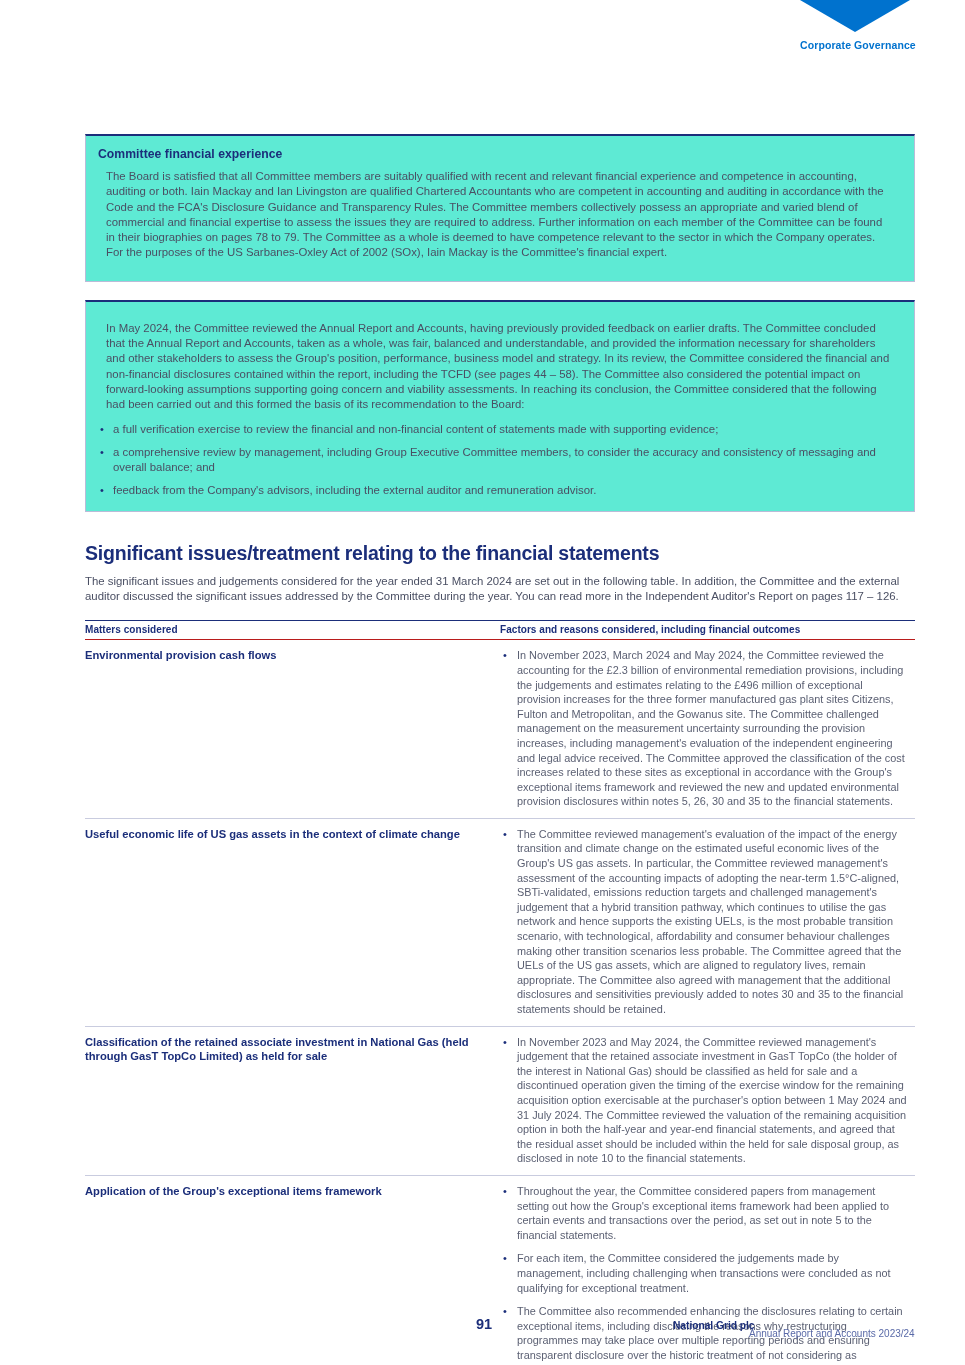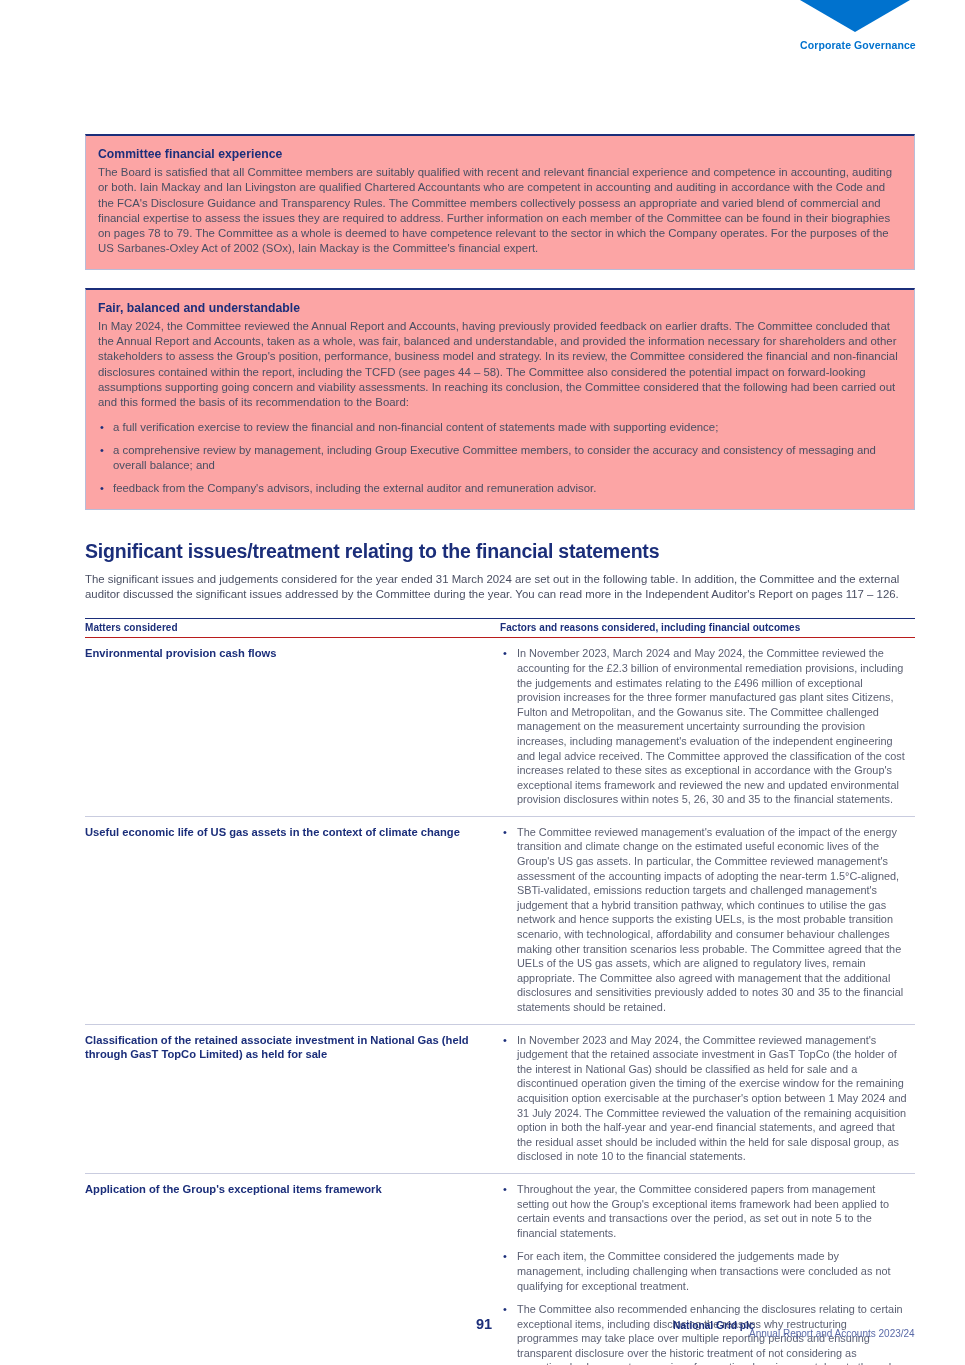"Committee financial experience" .callout { background: #fca5a5 -> #5eead4 }
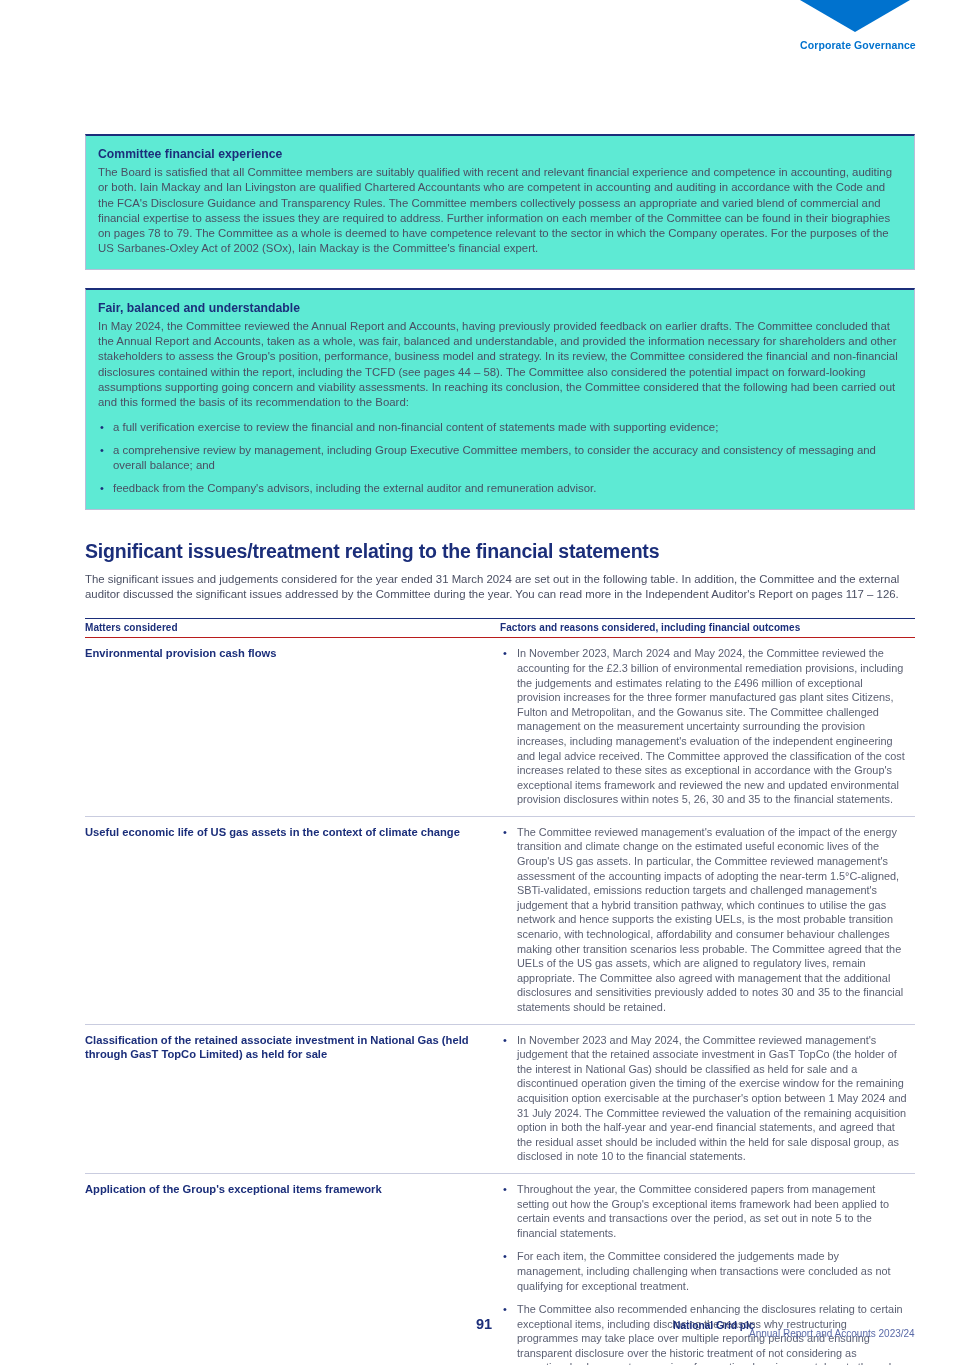"The Board is satisfied that" .callout p { margin: 0 -> 8px }
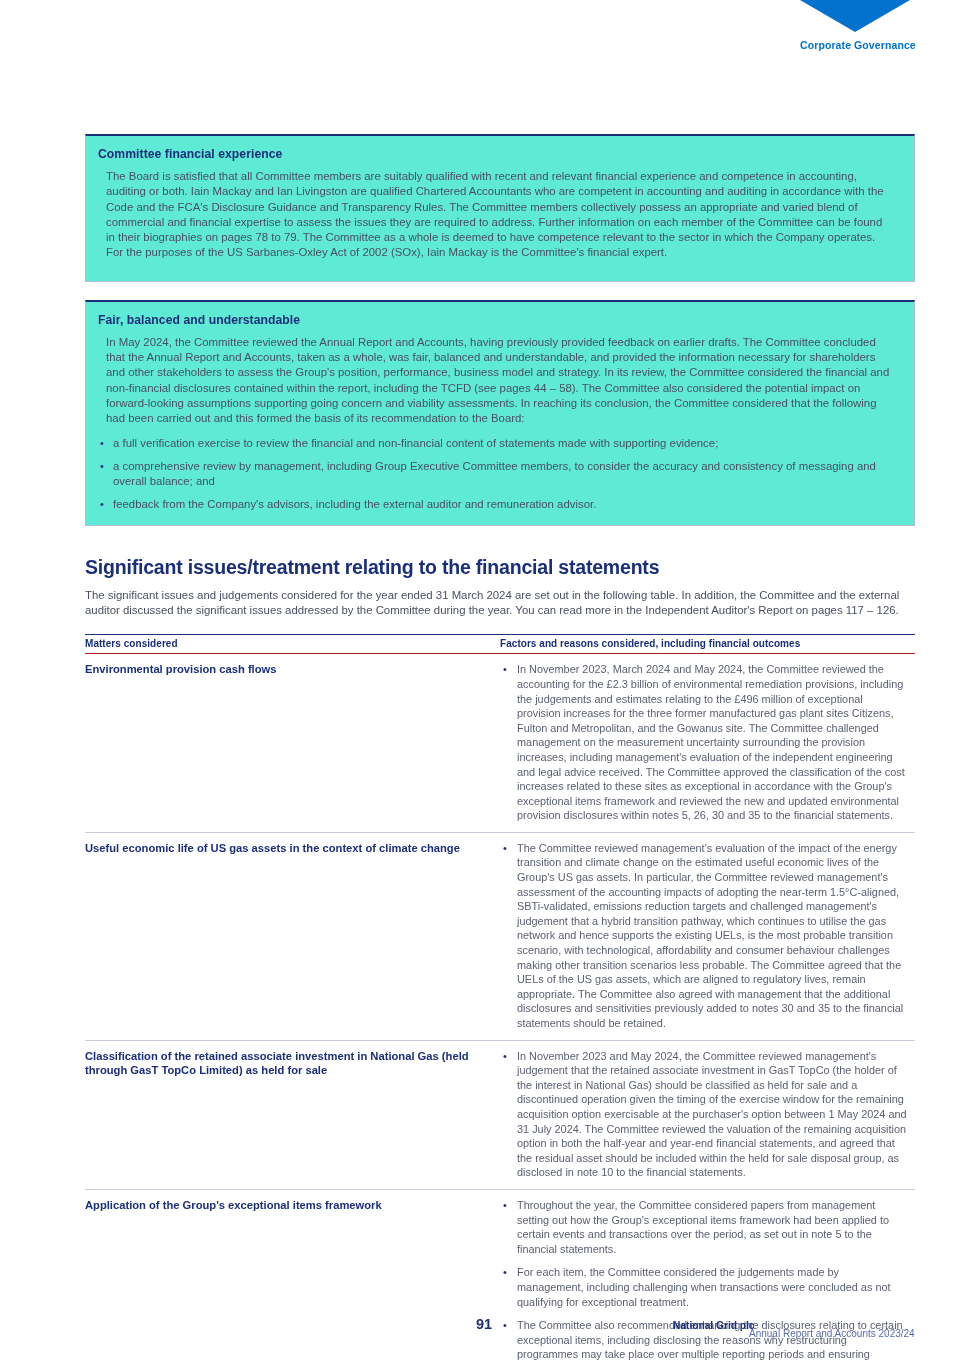"Fair, balanced and understandable" div.callout-title { html: <div>Fair, balanced and understandable</div> -> none }
